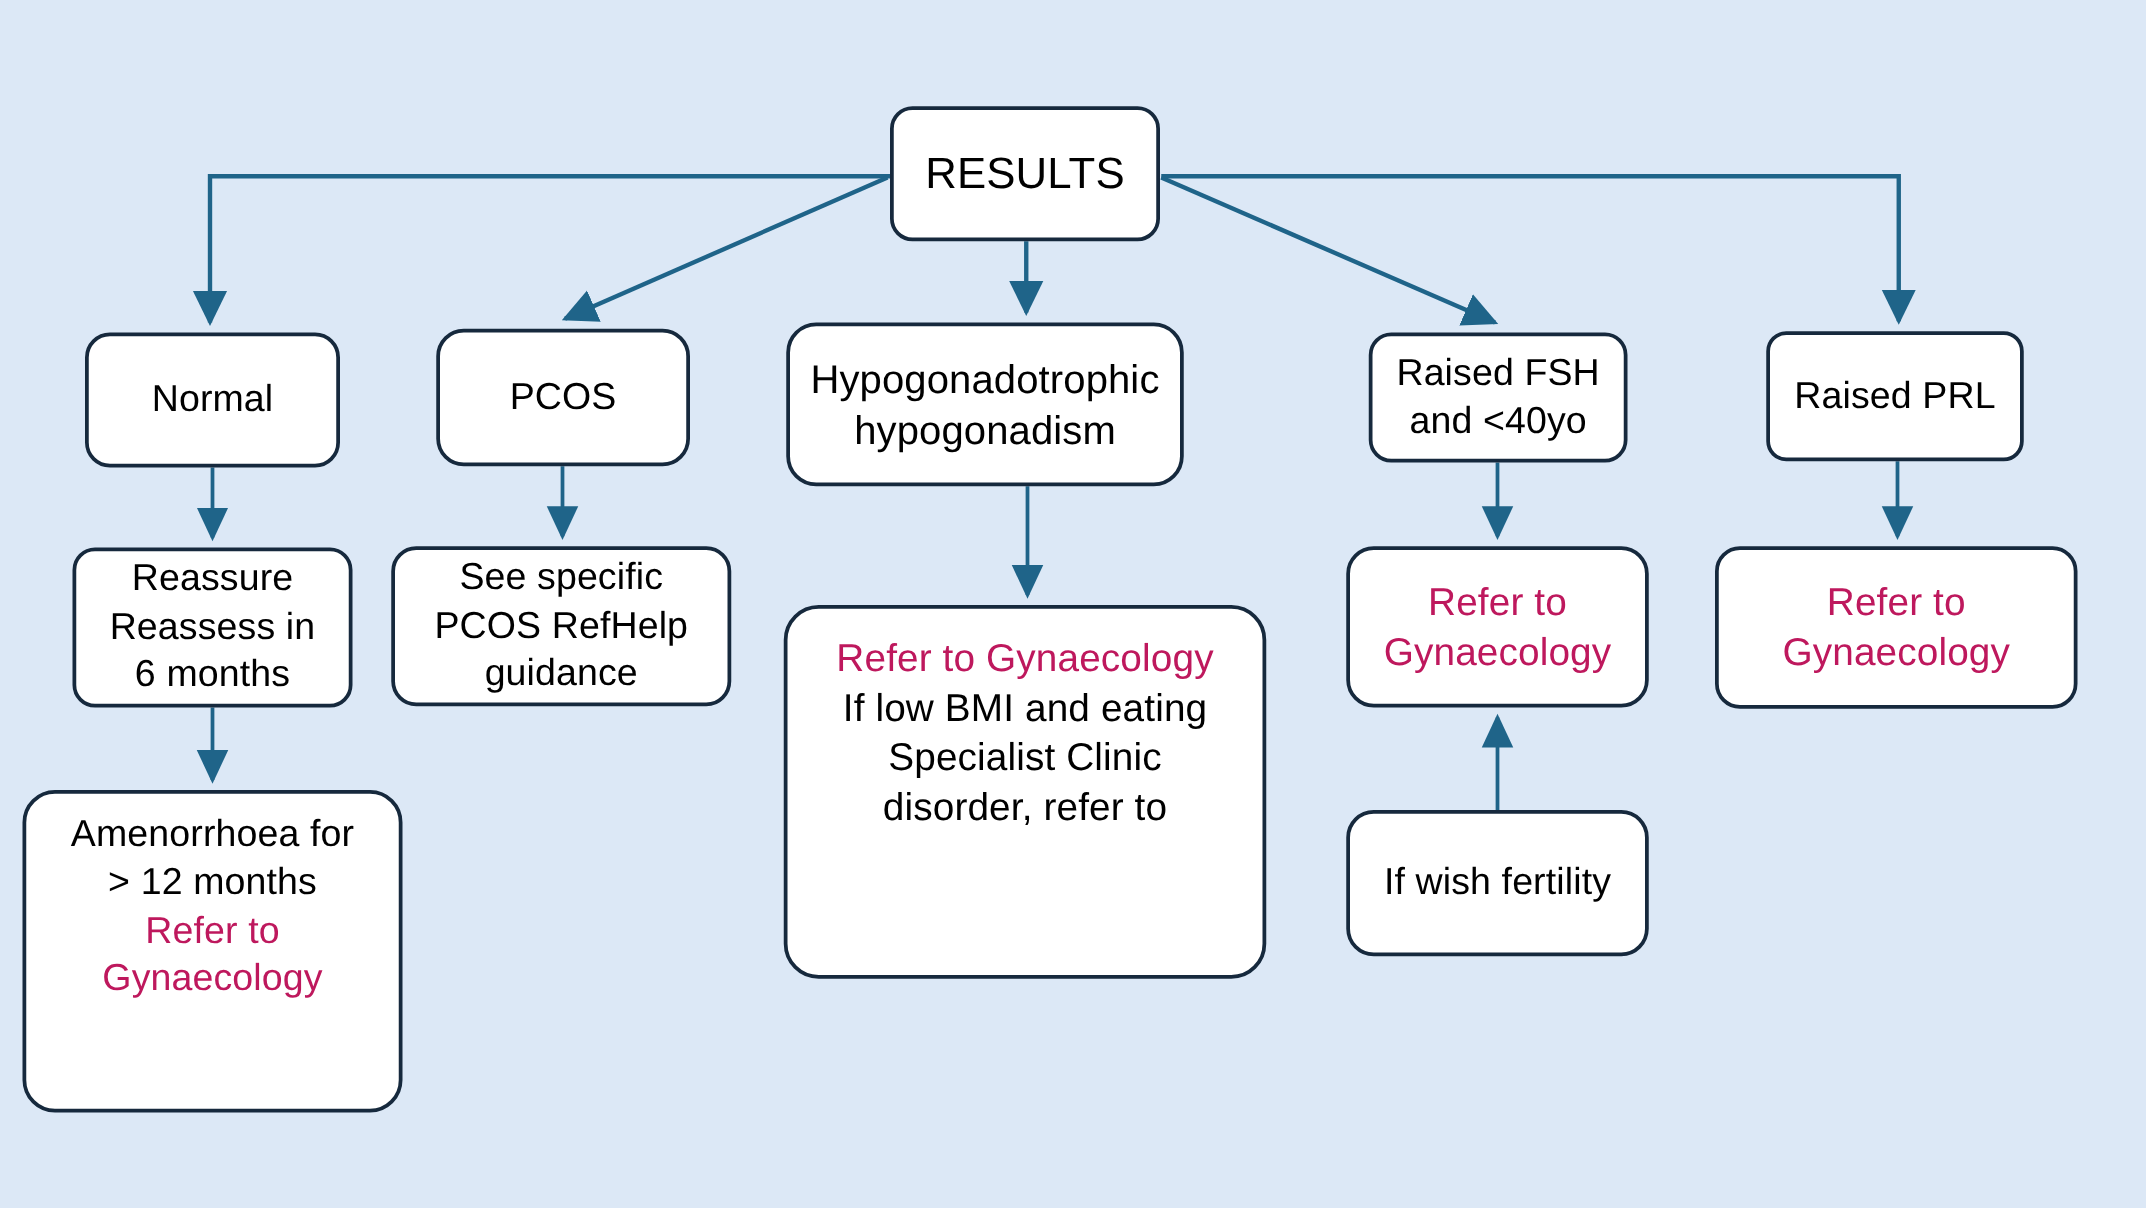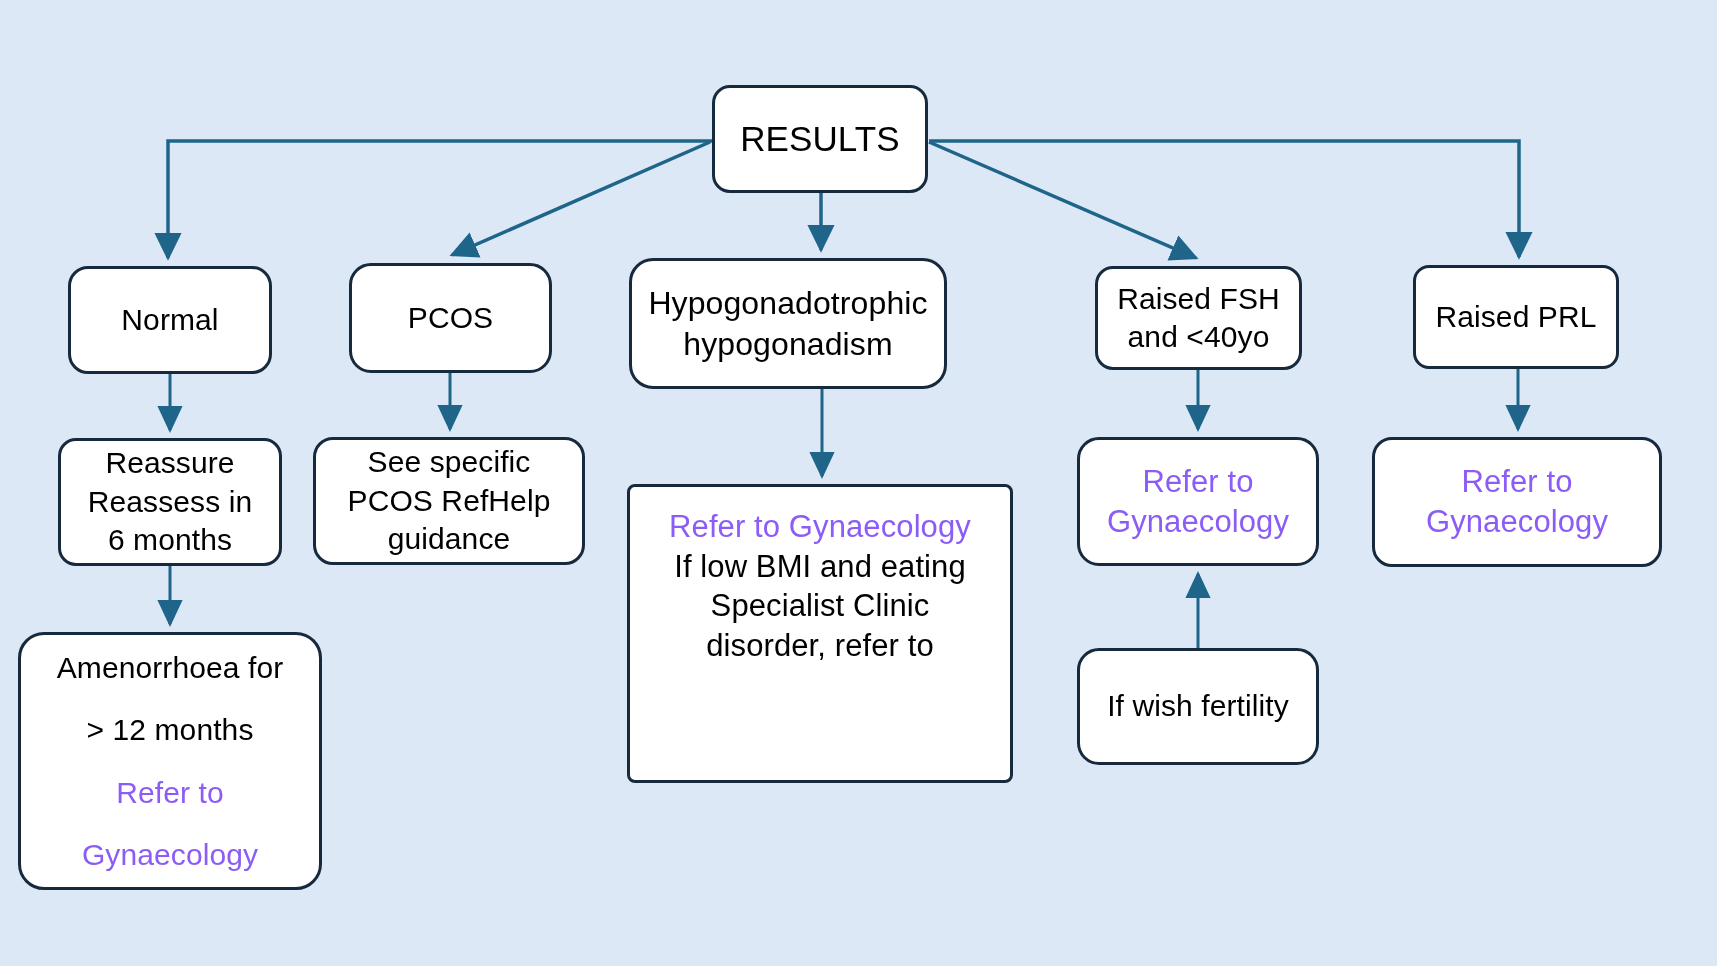"Refer to" .red { color: #8b5cf6 -> #be185d }
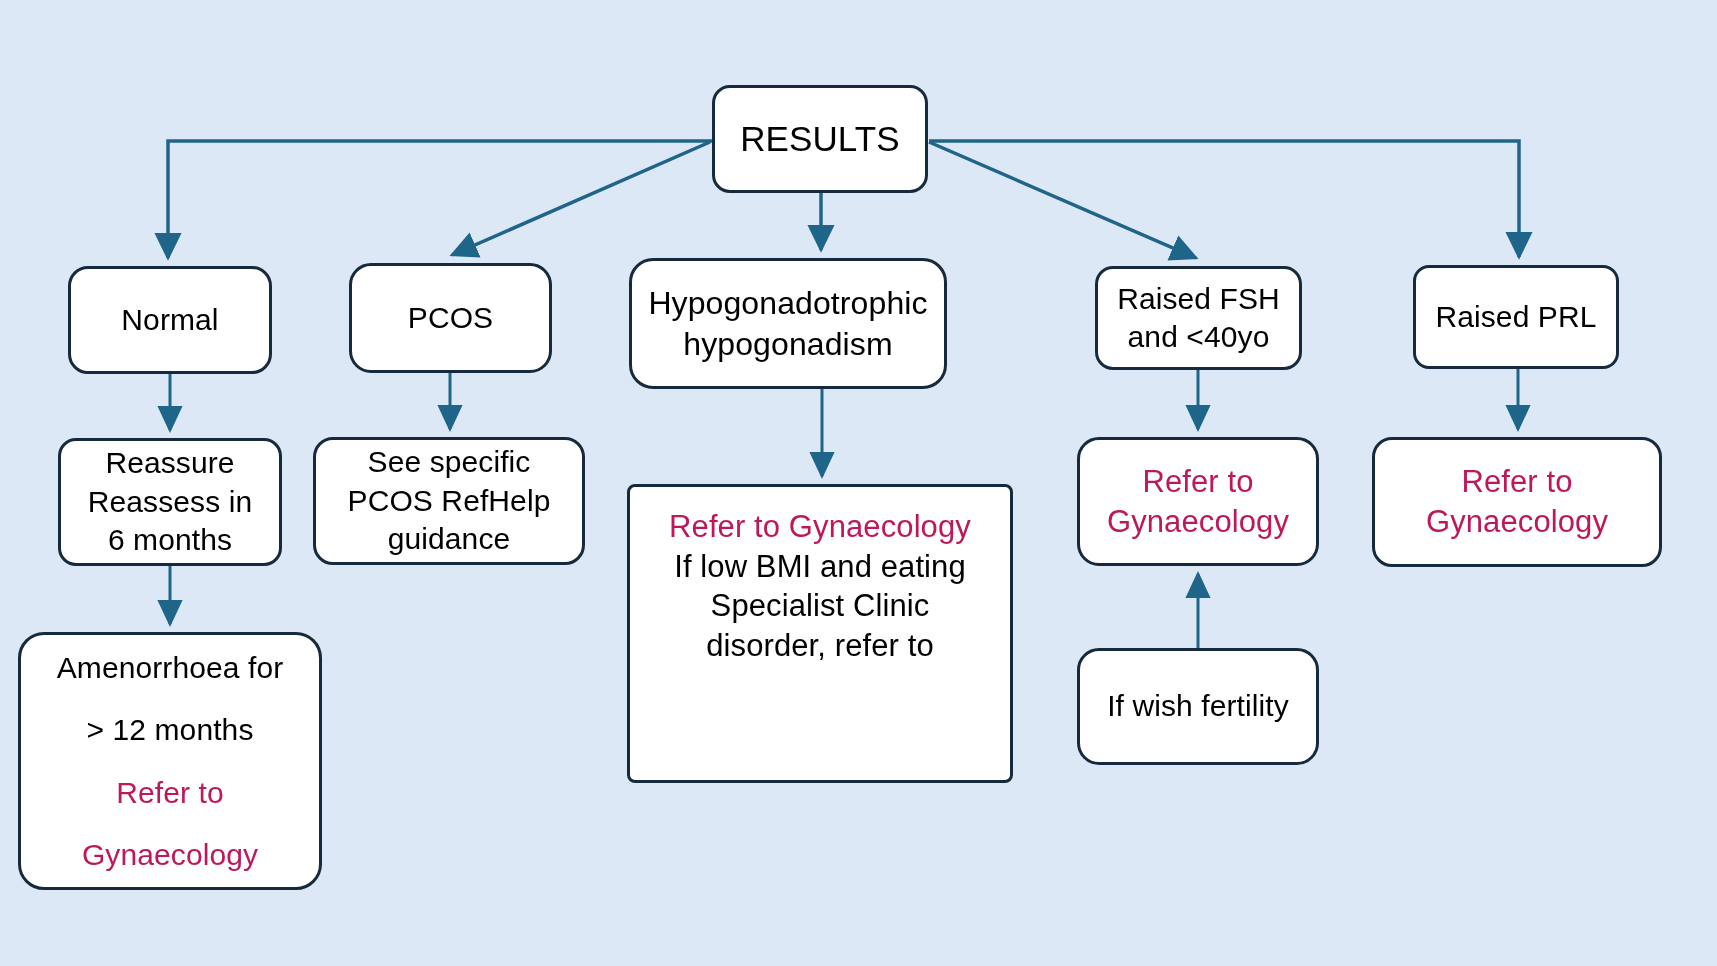"Refer to Gynaecology" #n-hypo-refer { border-radius: 8px -> 28px }
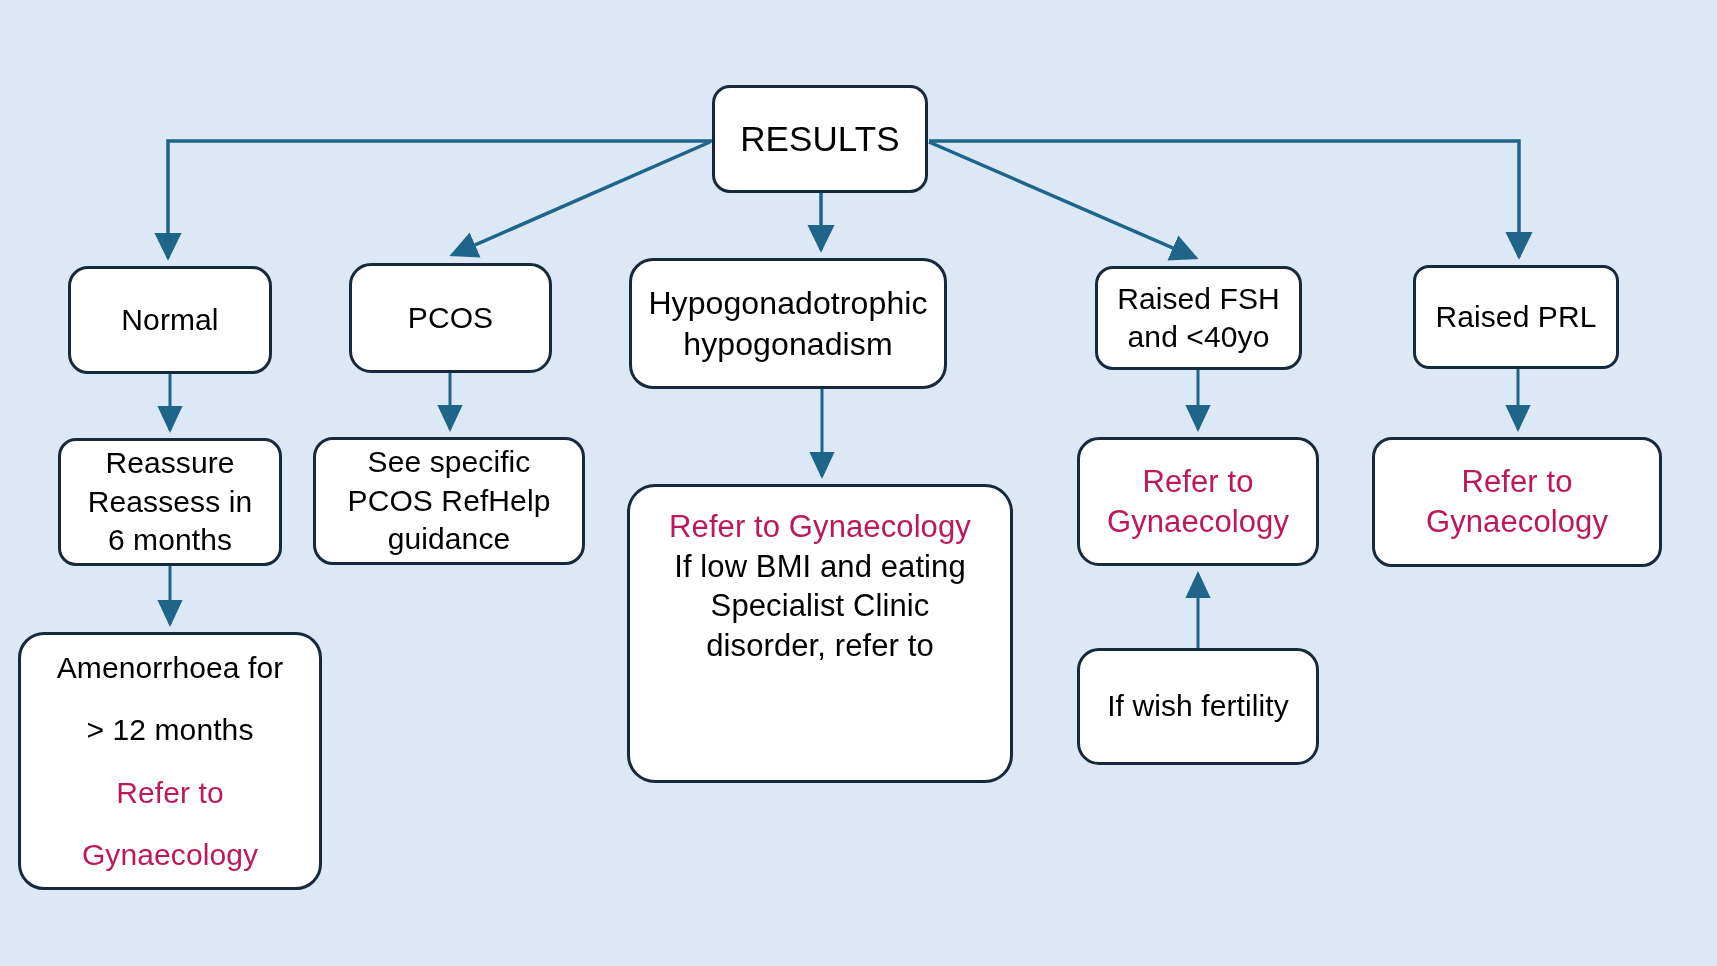"Amenorrhoea for" #n-amenorrhoea { gap: 24px -> none }
